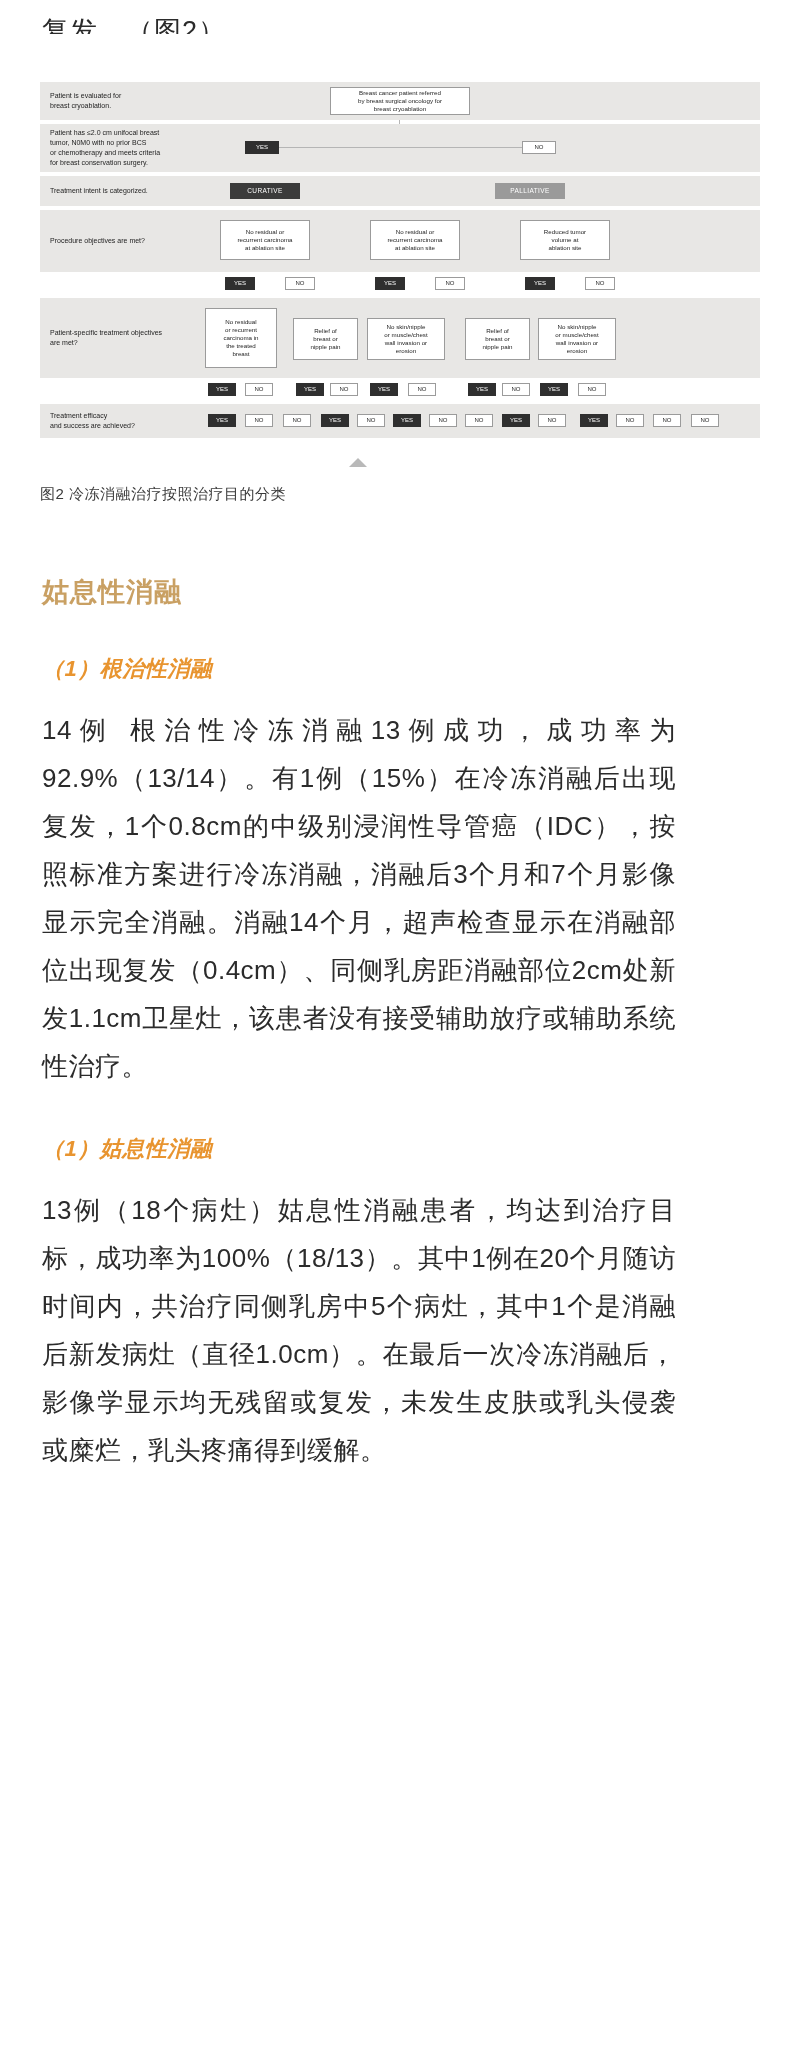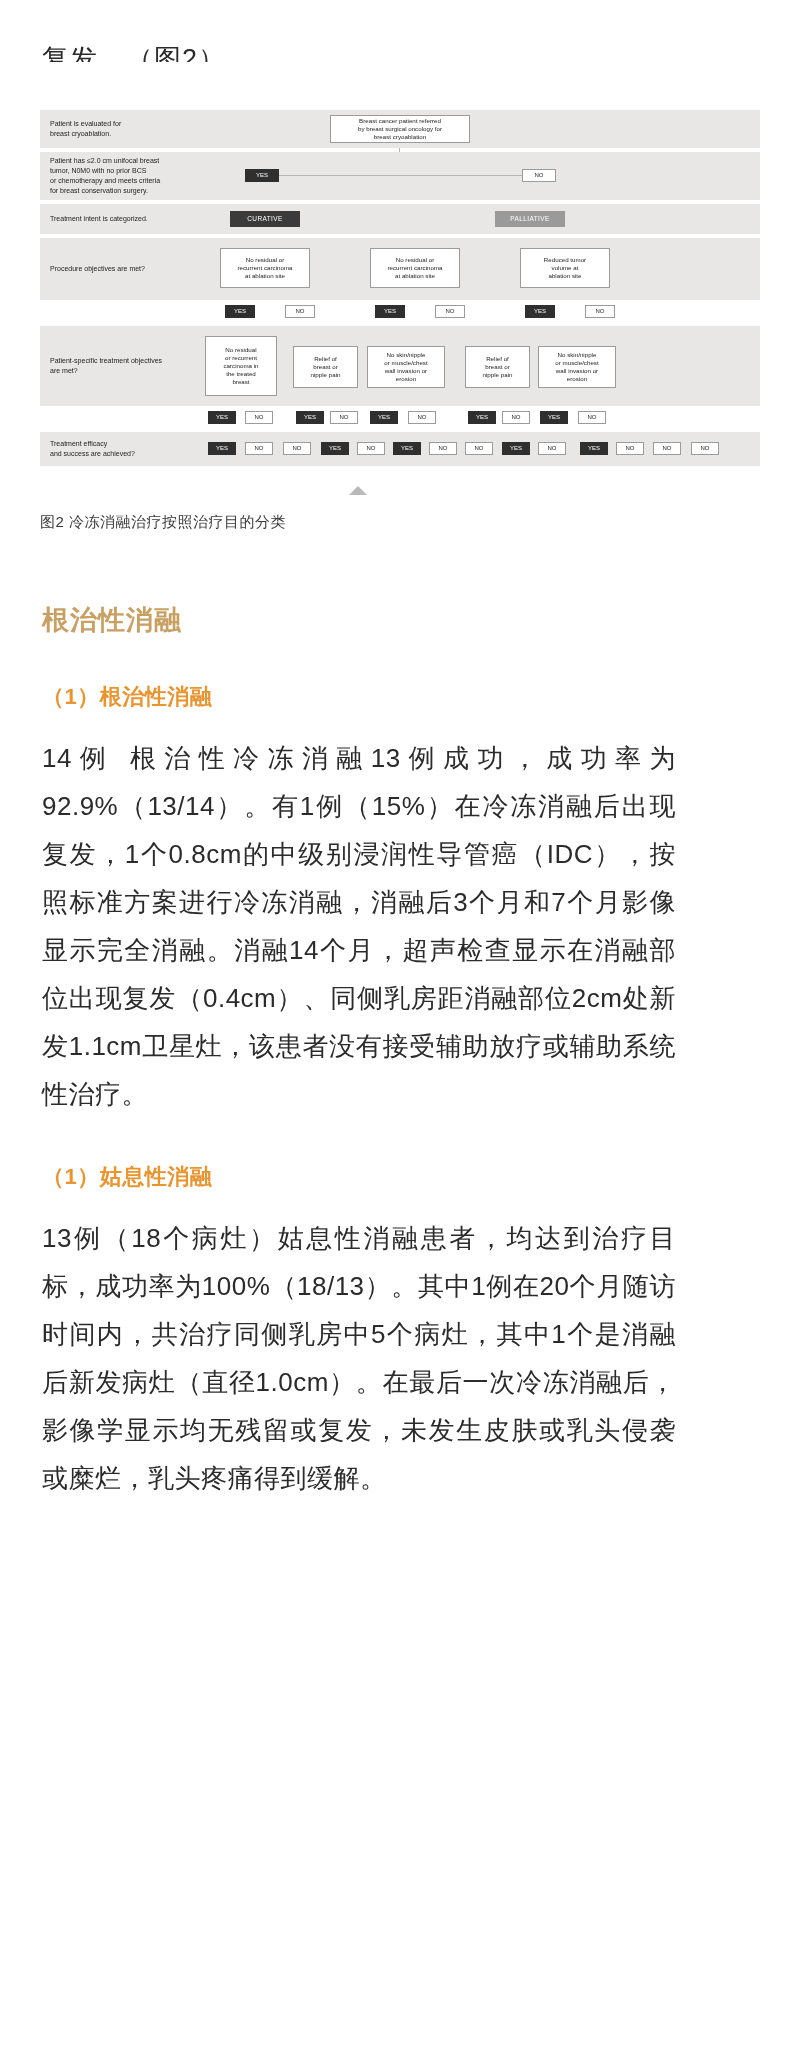"复发。（图2）" .page { margin-top: 44px -> none; padding: 0 40px -> 16px 40px }
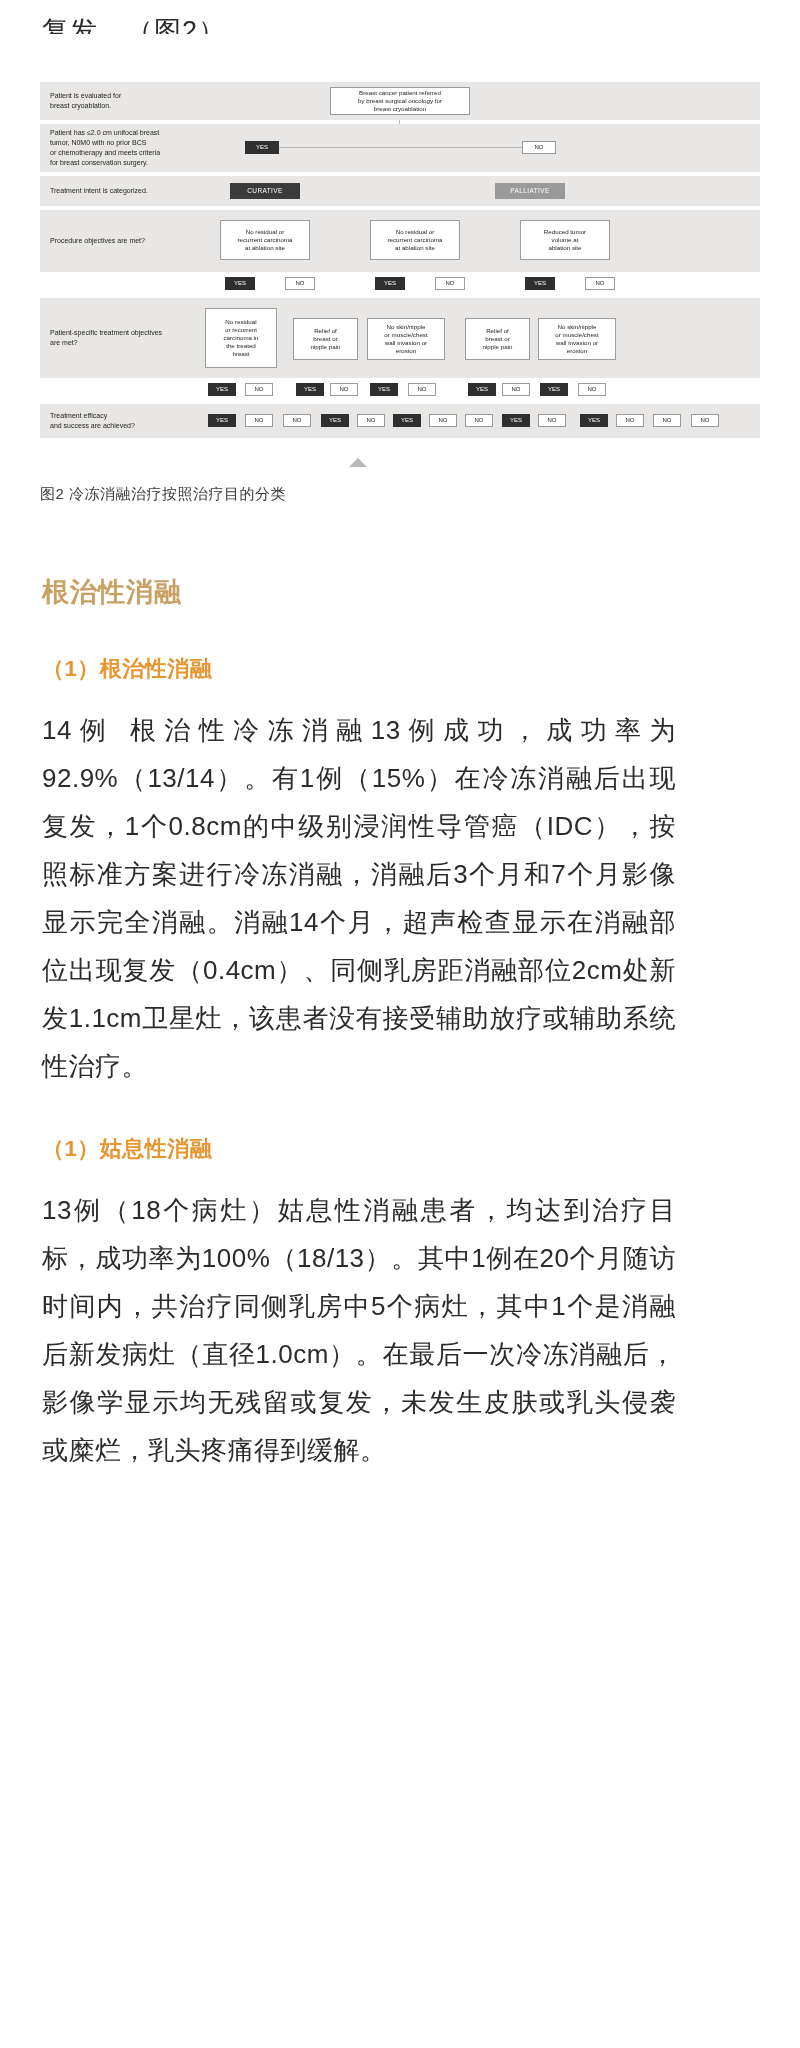"根治性消融" h2.section-title { text: 根治 -> 姑息 }
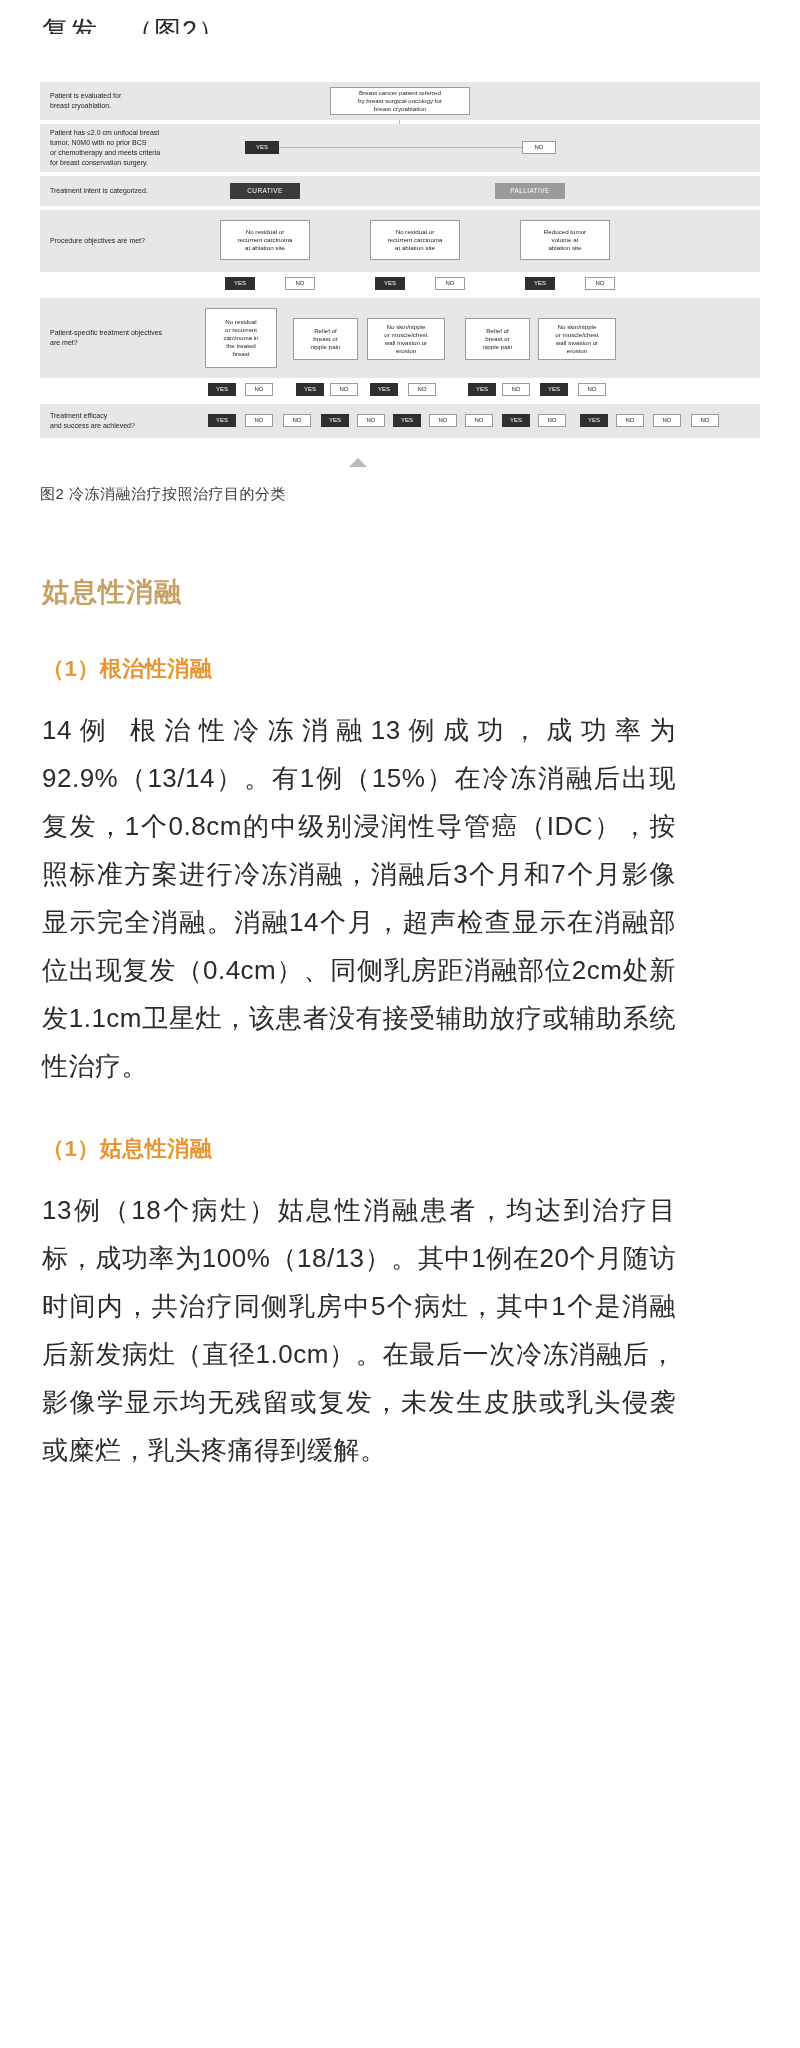"（1）根治性消融" .sub-title { font-style: none -> italic }
